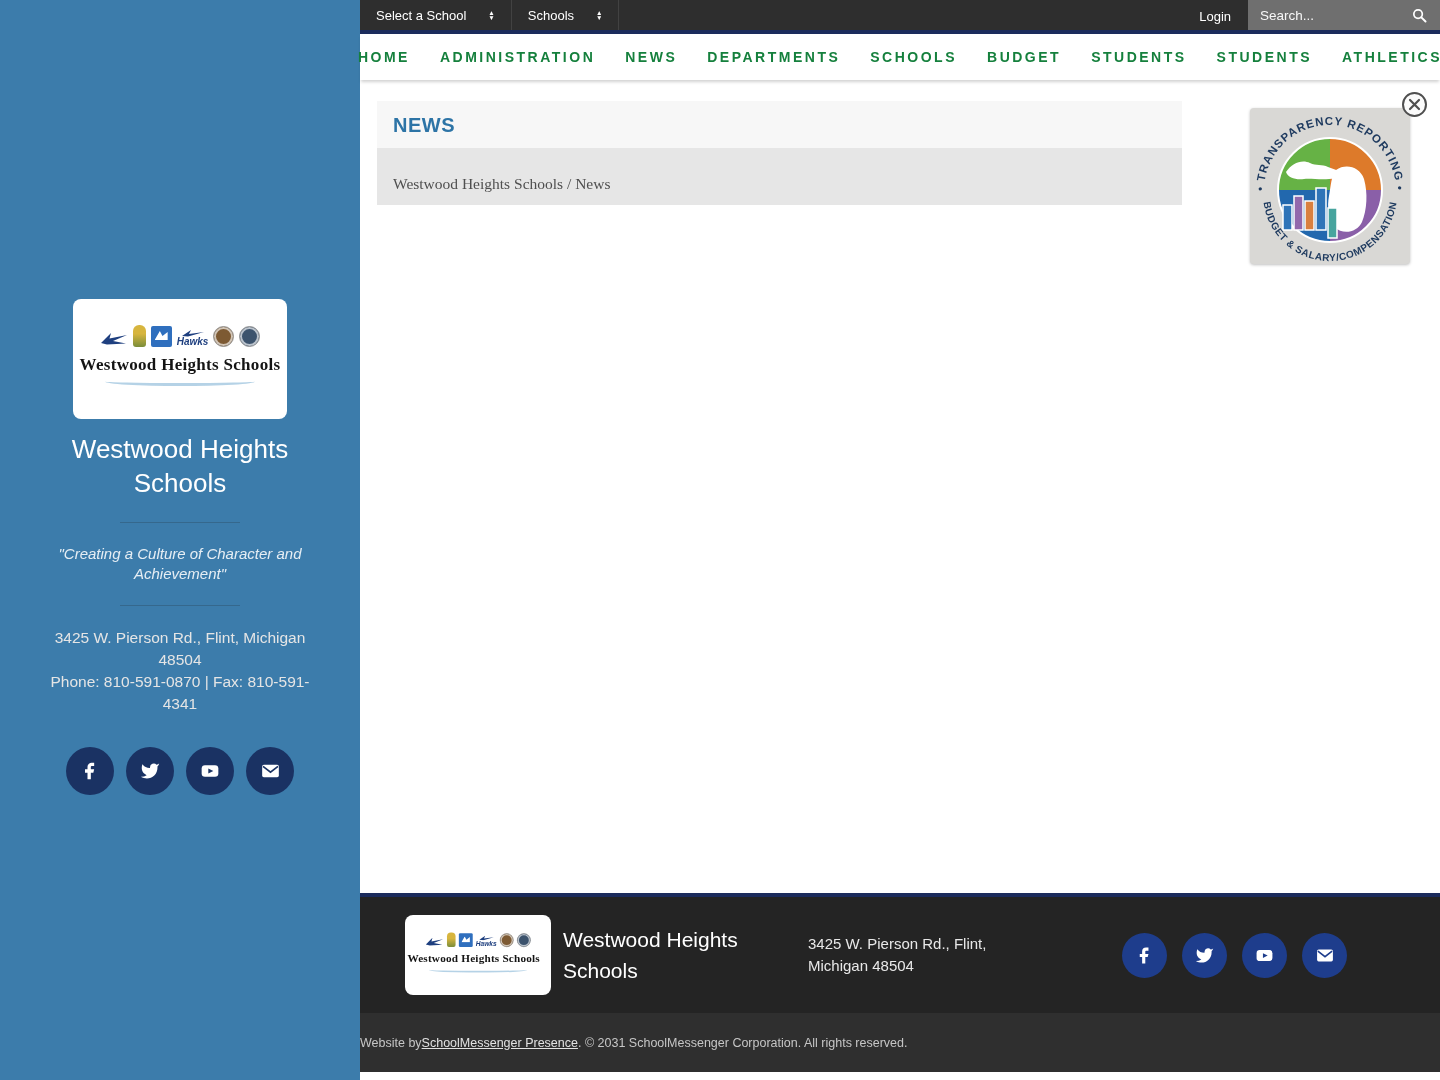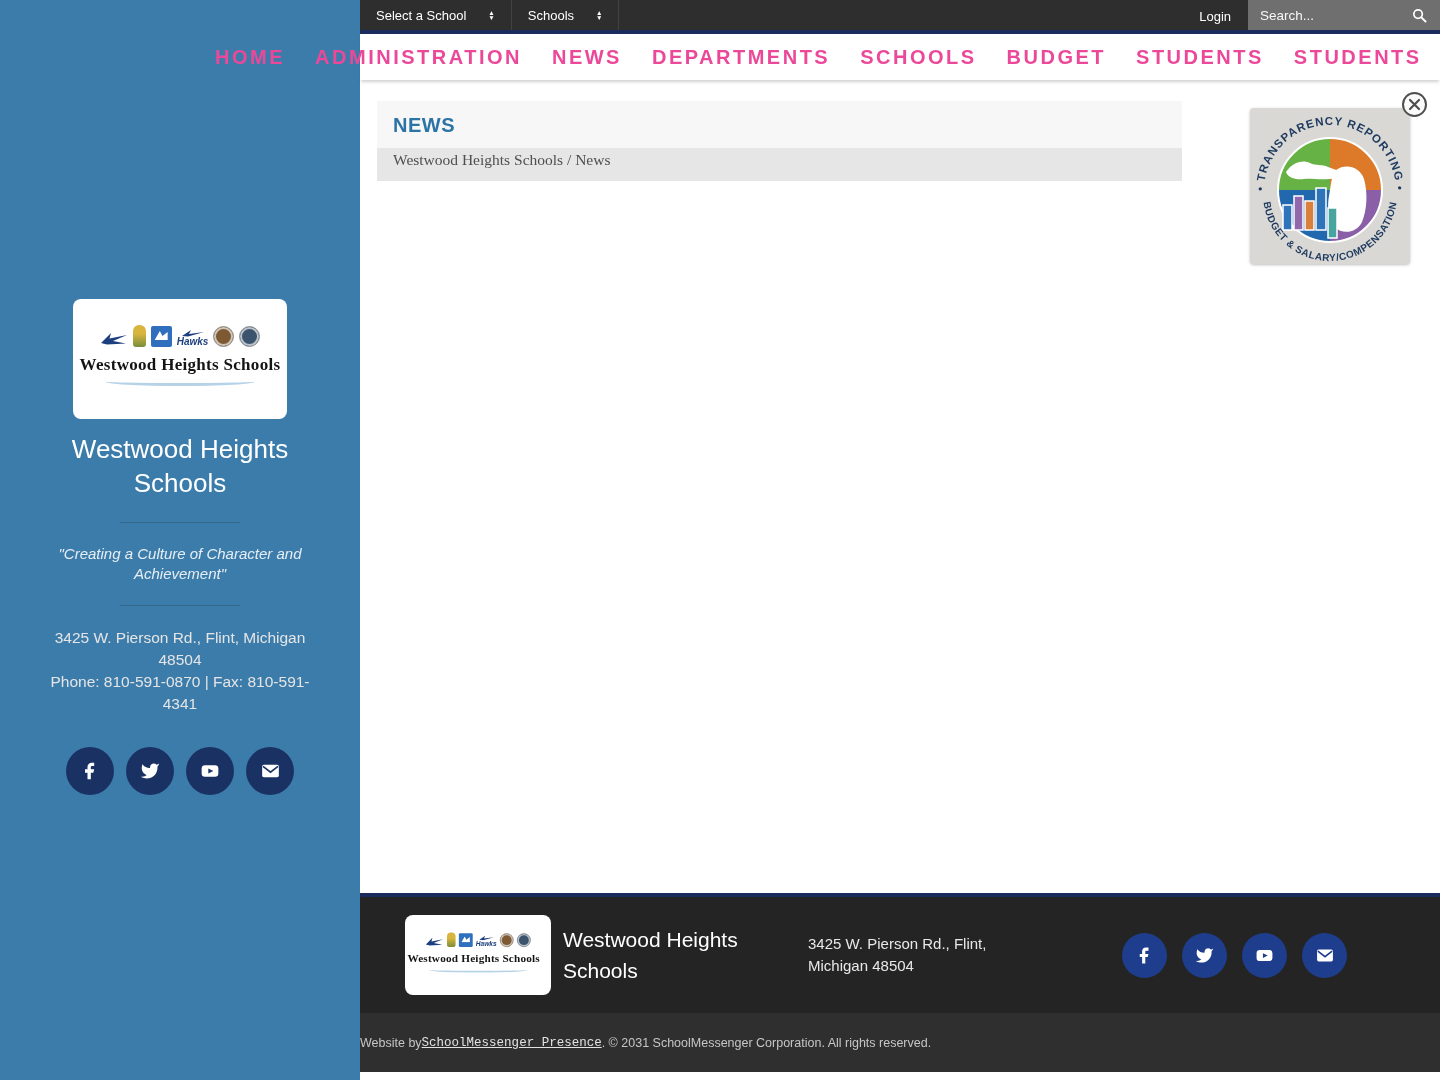"HOME" .nav-item { color: #ec4899 -> #15803d; font-size: 20px -> 14px }
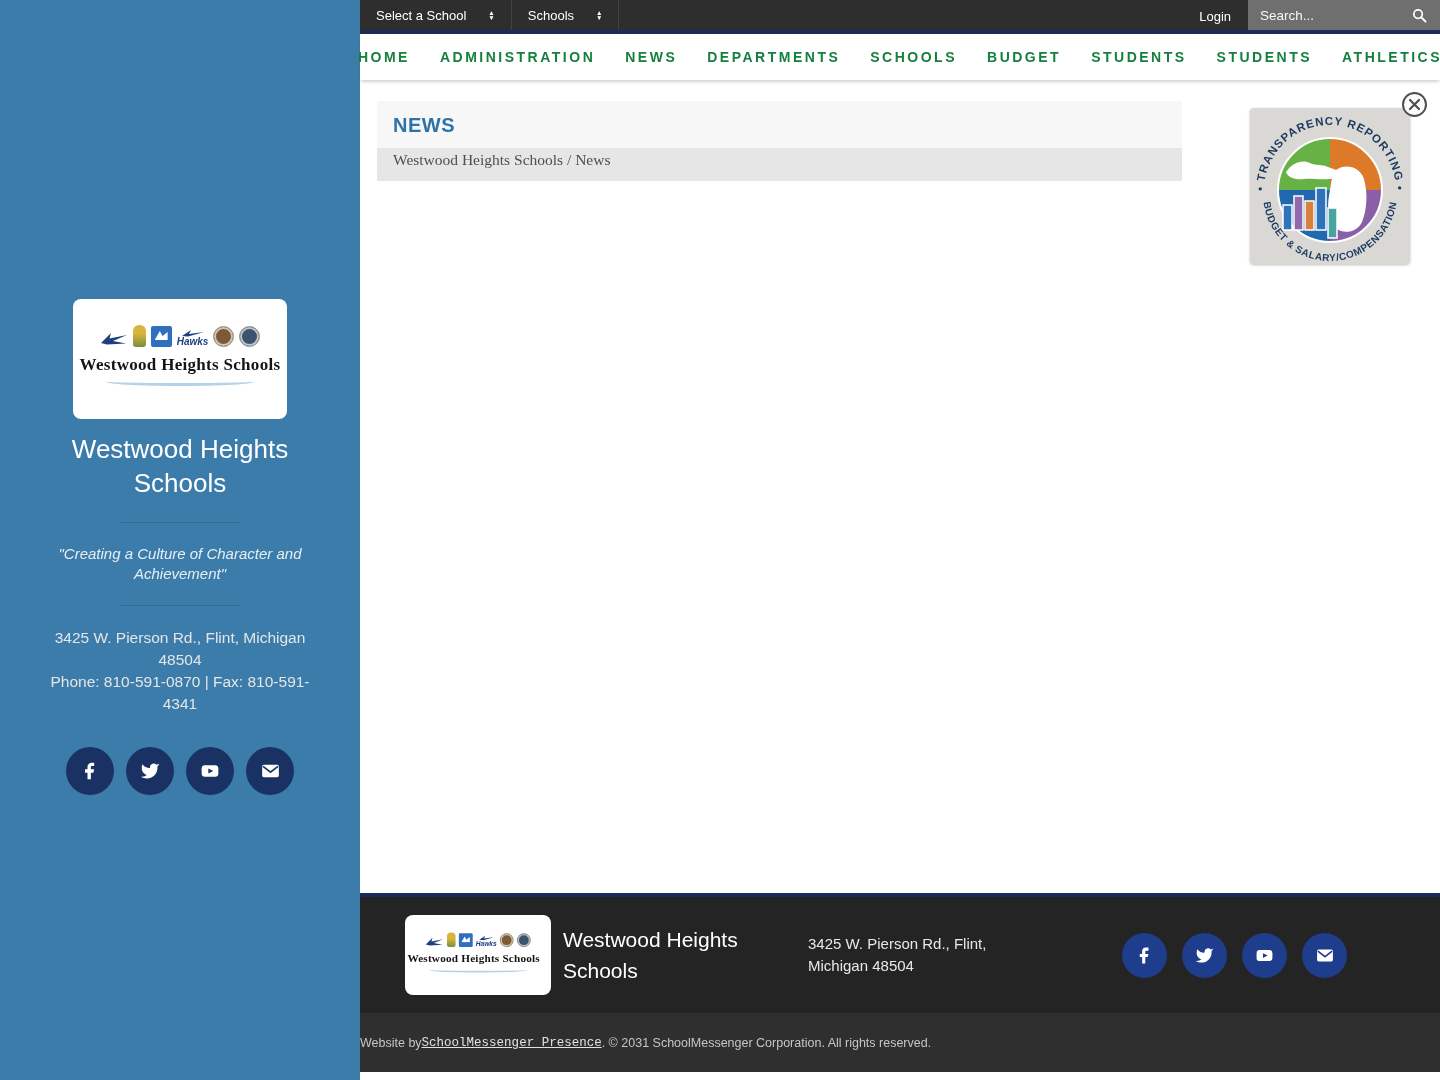"Westwood Heights Schools / News" .breadcrumb-row { padding: 3px 16px 12px -> 27px 16px 12px }
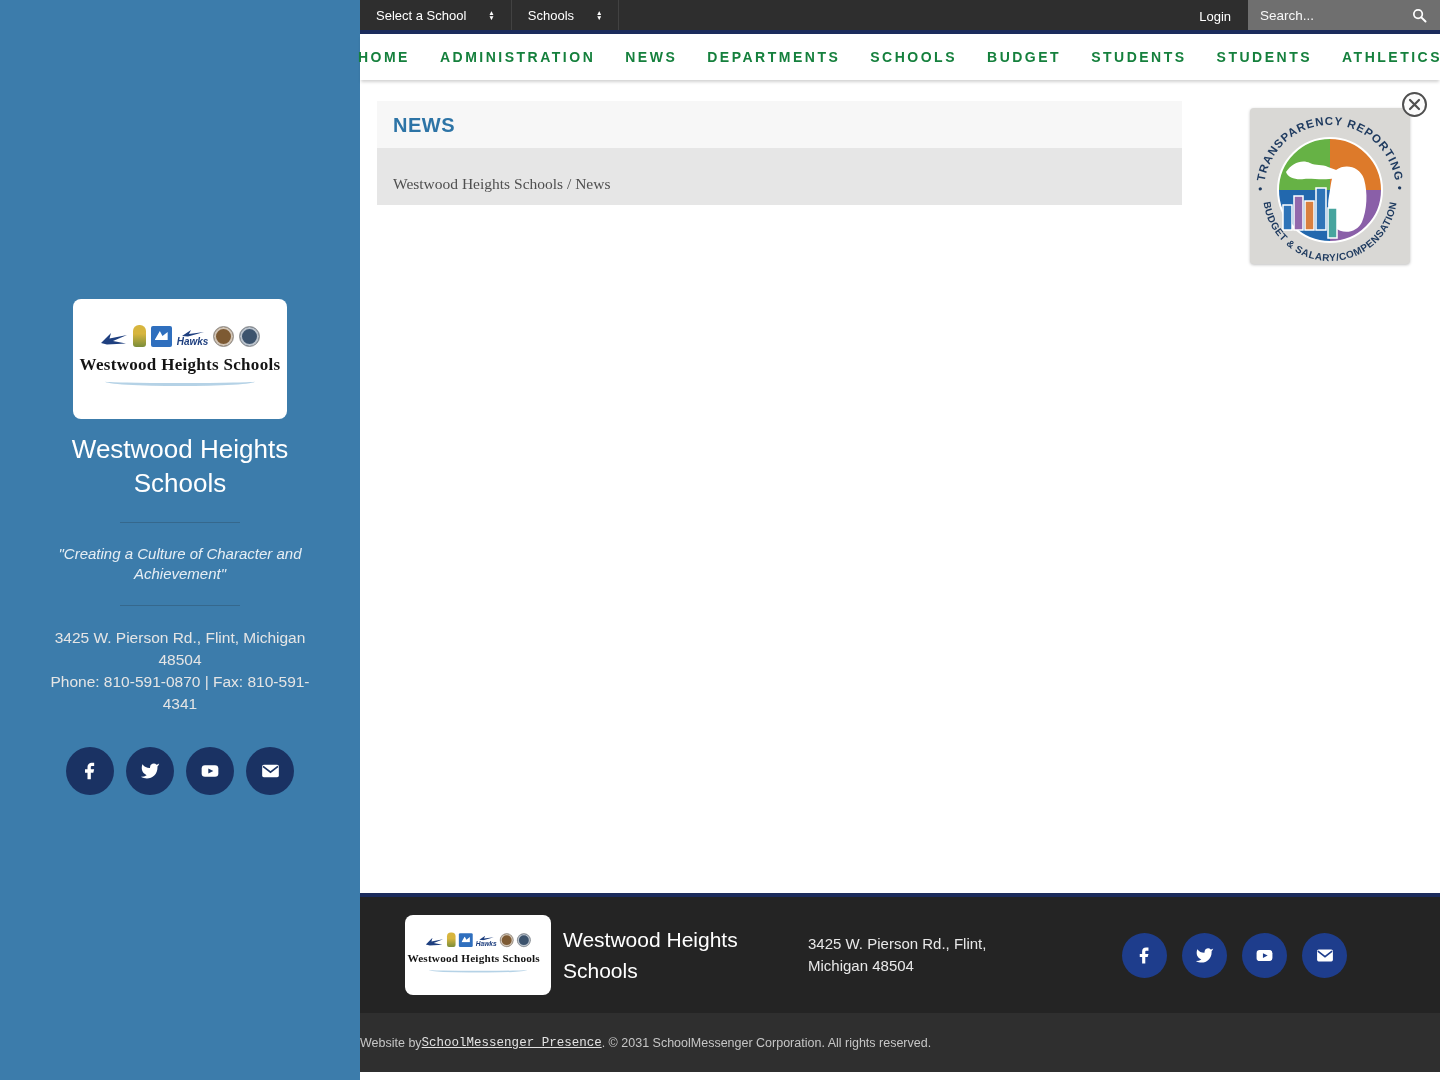"SchoolMessenger Presence" .copyright a { font-family: Liberation Mono, monospace -> none }
